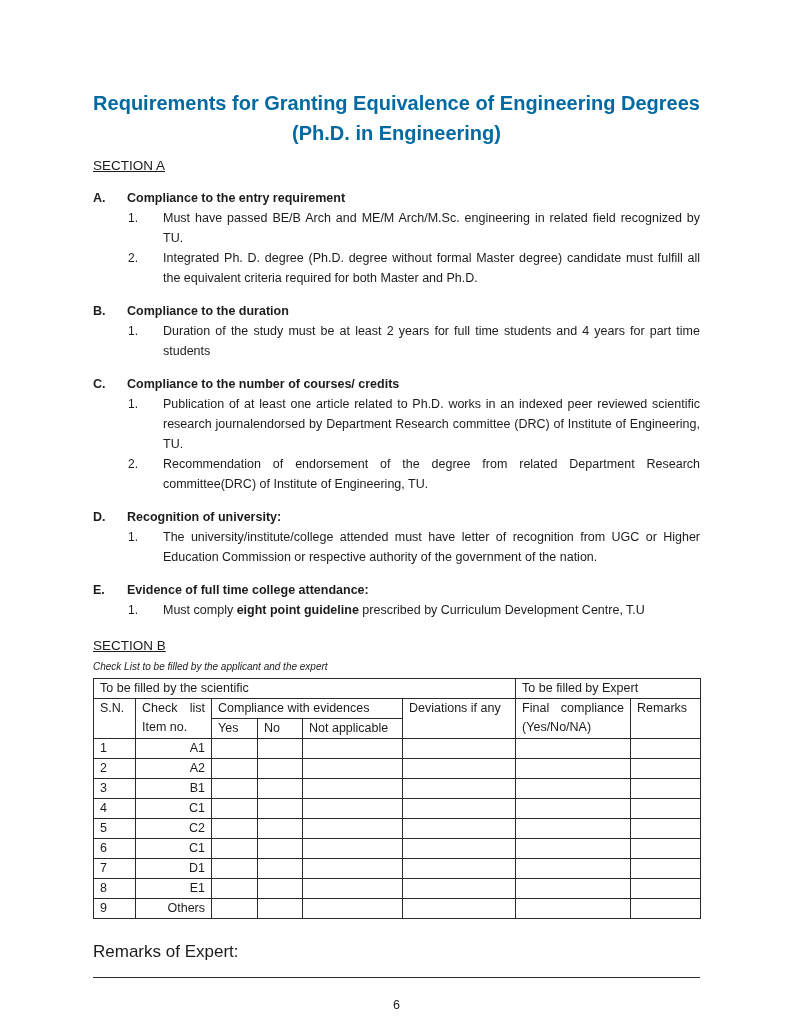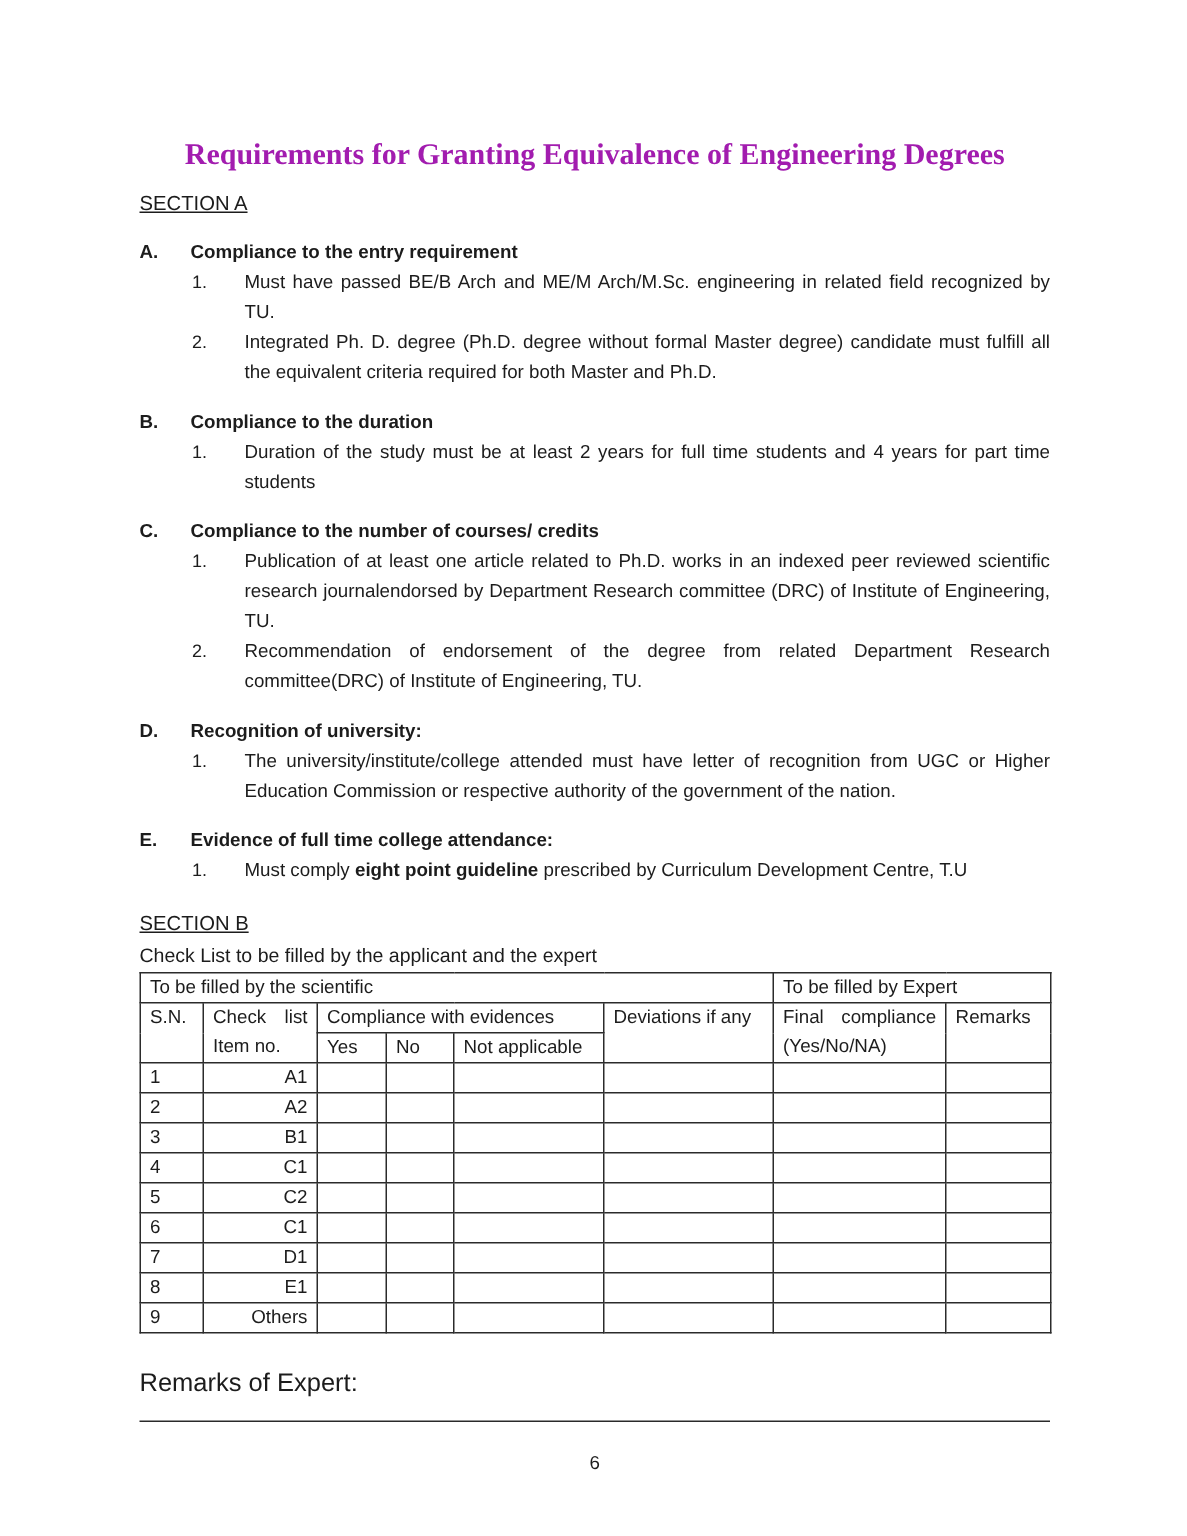"Requirements for Granting Equivalence of" .doc-title { color: #a21caf -> #0369a1; font-family: Liberation Serif, serif -> Liberation Sans, sans-serif }
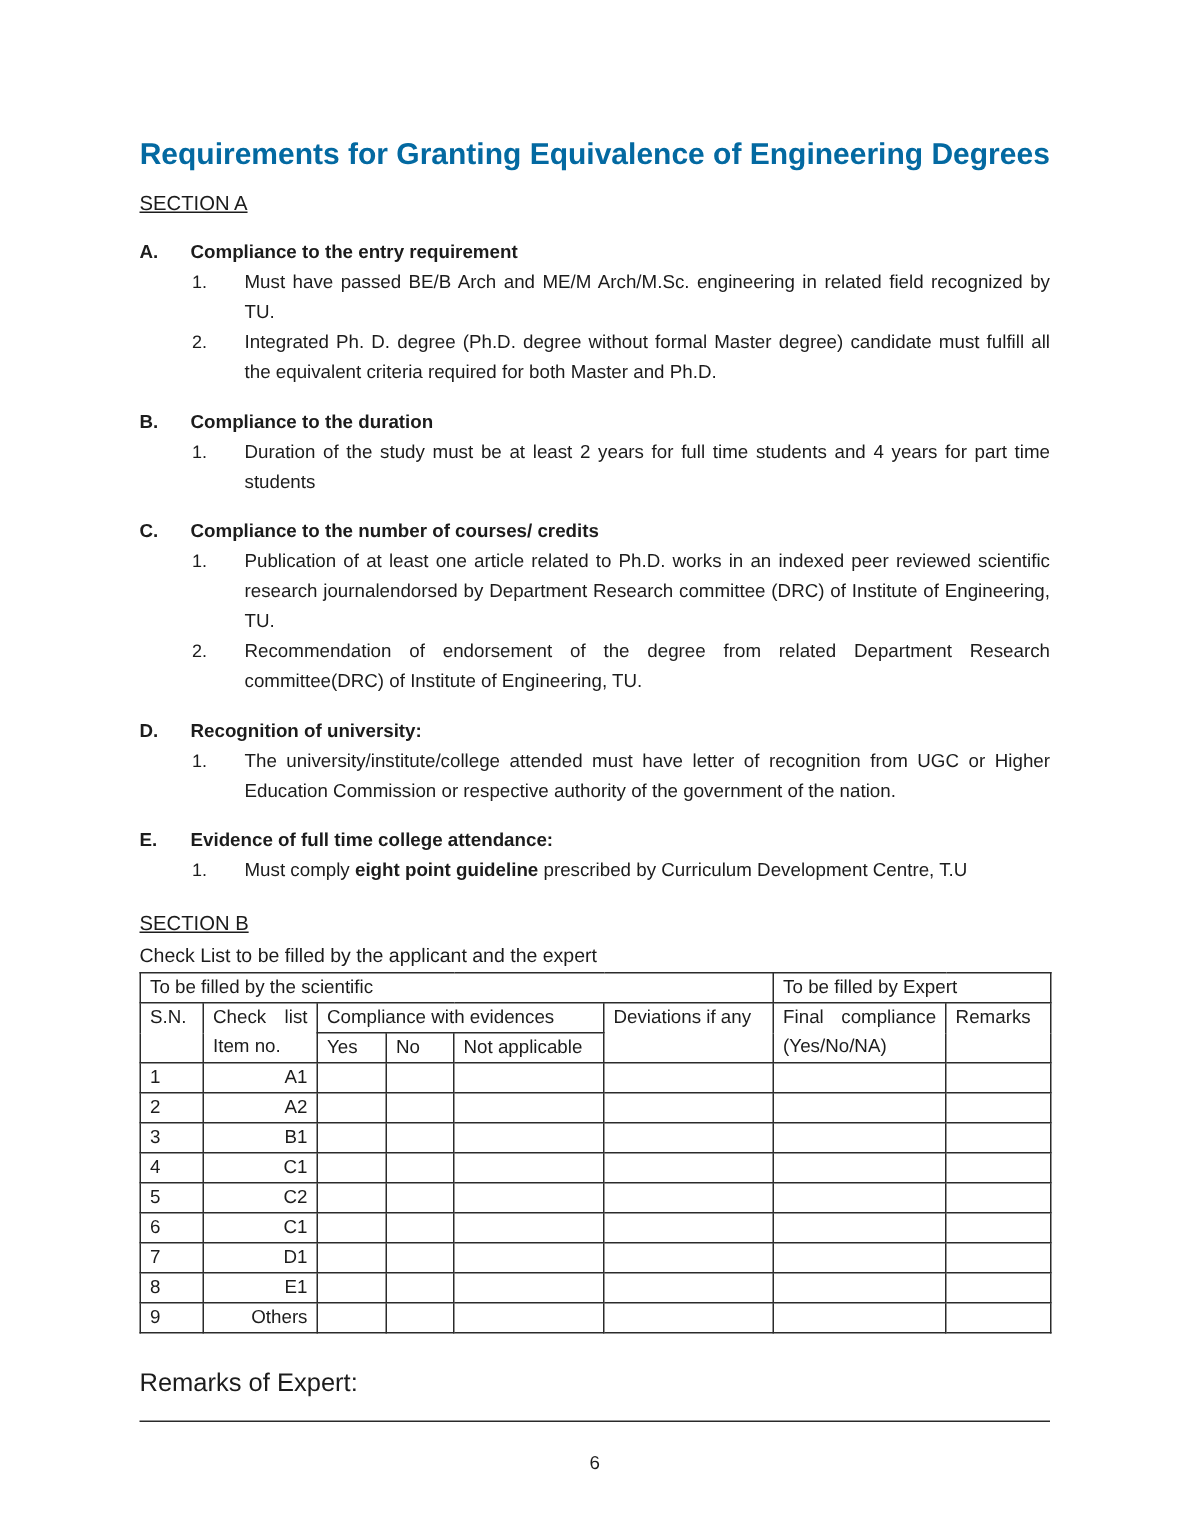"(Ph.D. in Engineering)" div { html: none -> <div>(Ph.D. in Engineering)</div> }
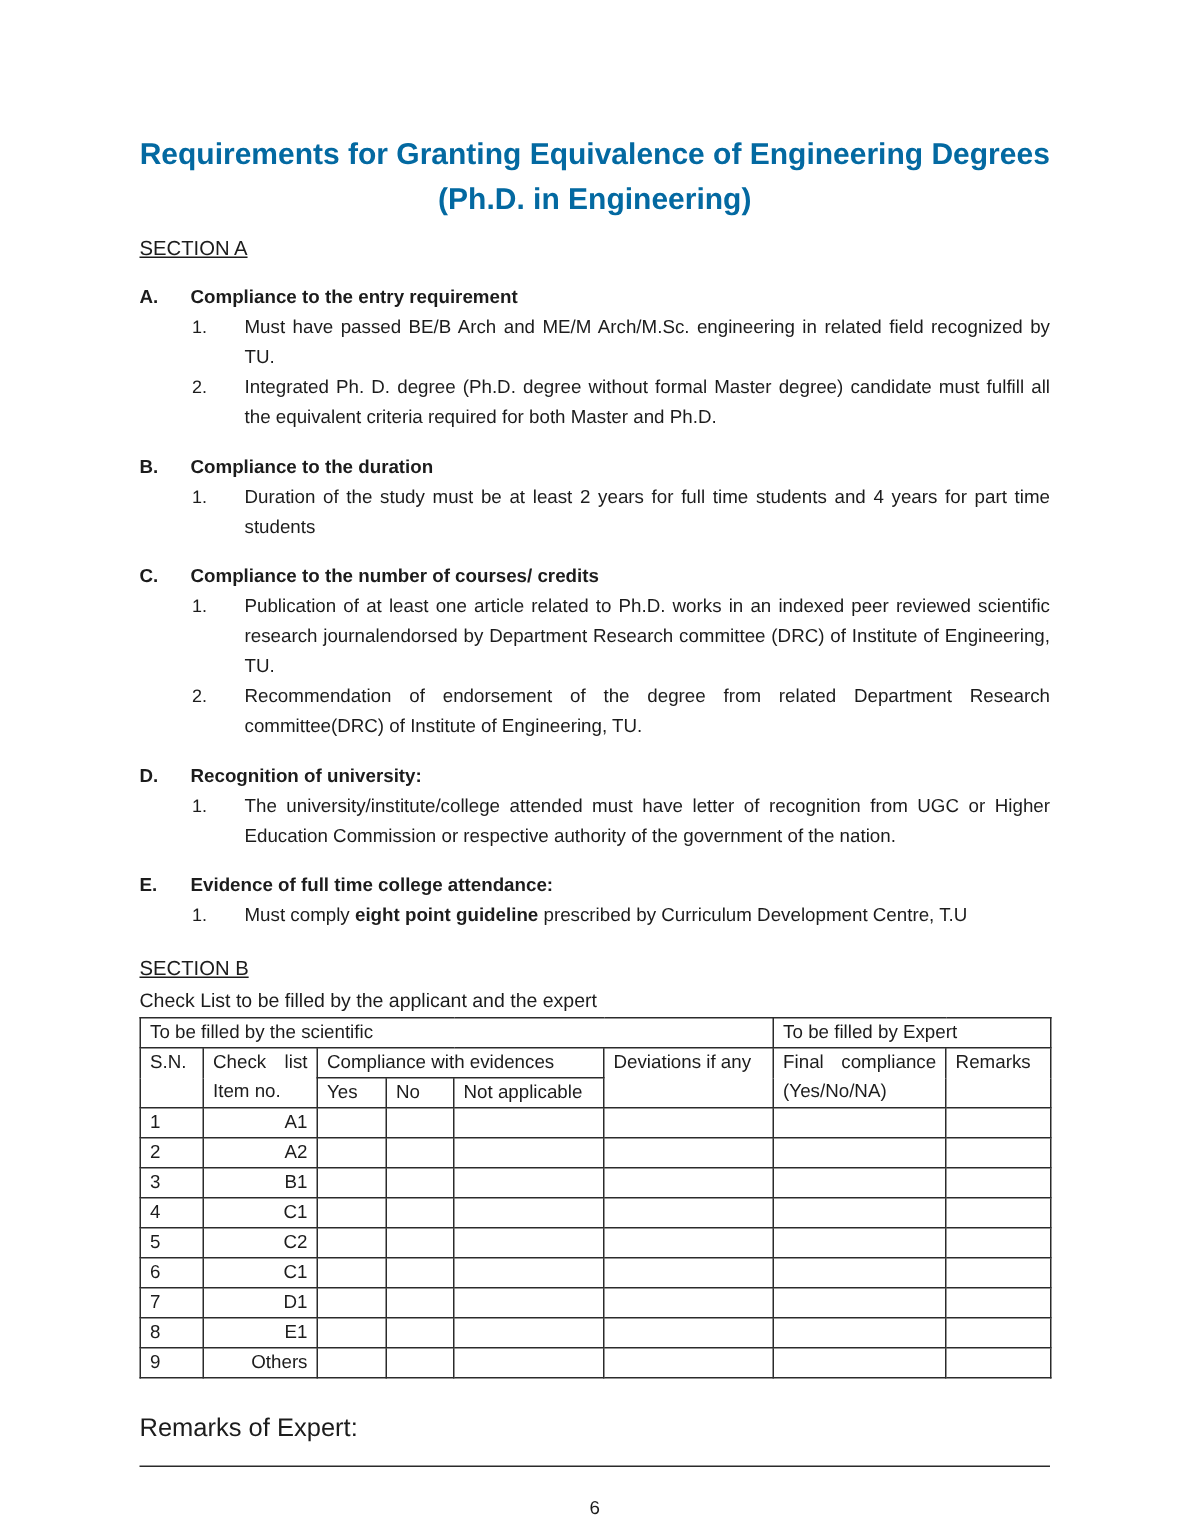"Check List to be filled" .table-caption { font-size: 13px -> 10px; font-style: none -> italic }
